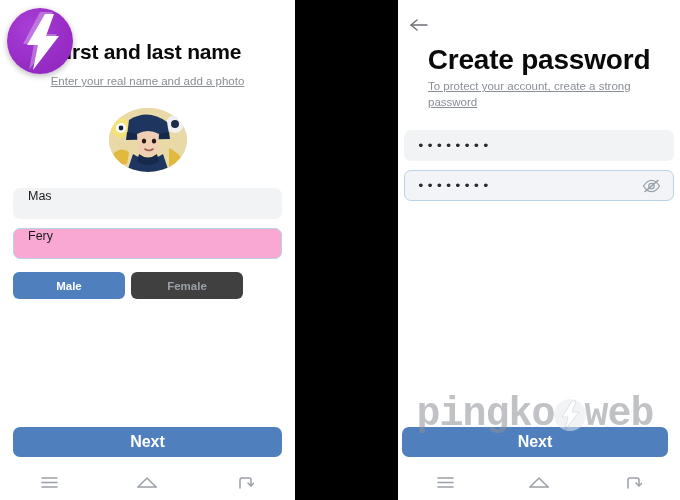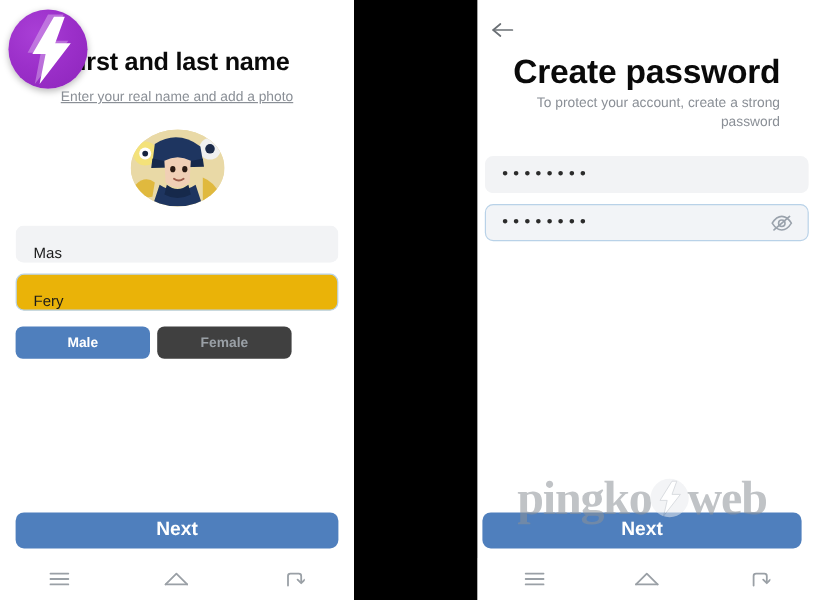"To protect your account, create" .subtitle-right { text-align: right -> left; text-decoration: none -> underline }
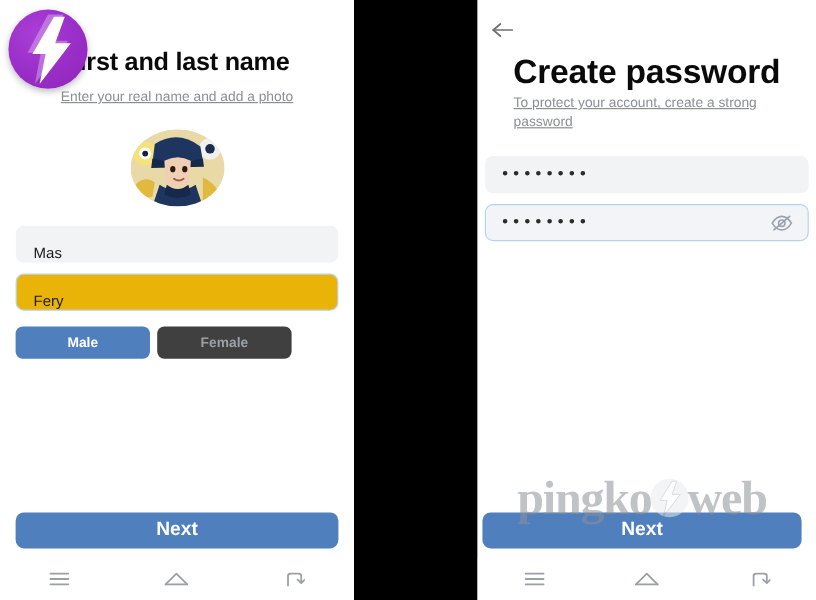"Mas" .field { align-items: flex-end -> flex-start }
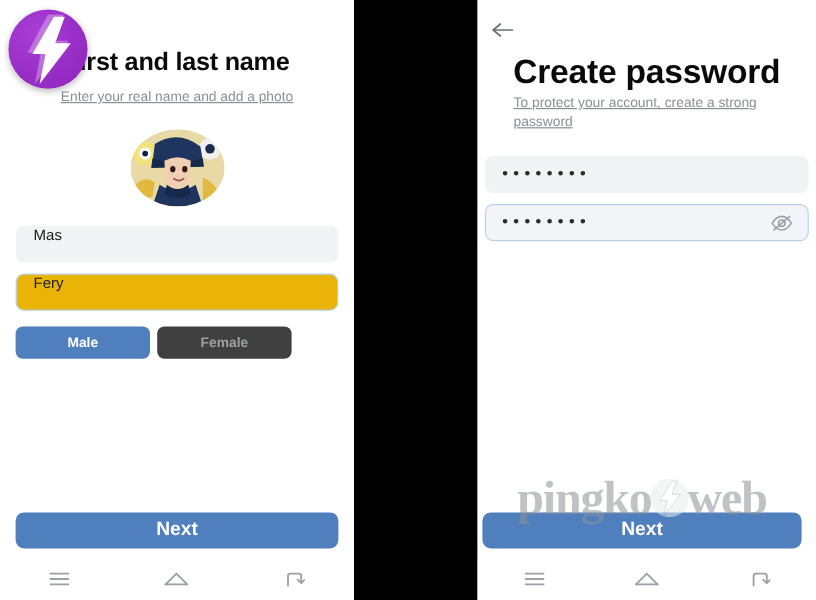"Fery" .field.focused { background: #eab308 -> #f9a8d4 }
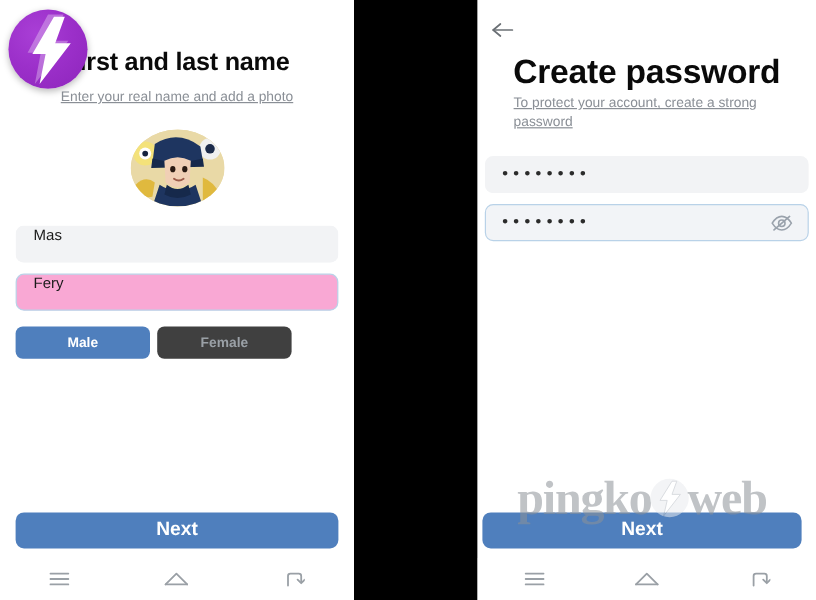"pingko" .wm-text { font-family: Liberation Serif, serif -> Liberation Mono, monospace }
